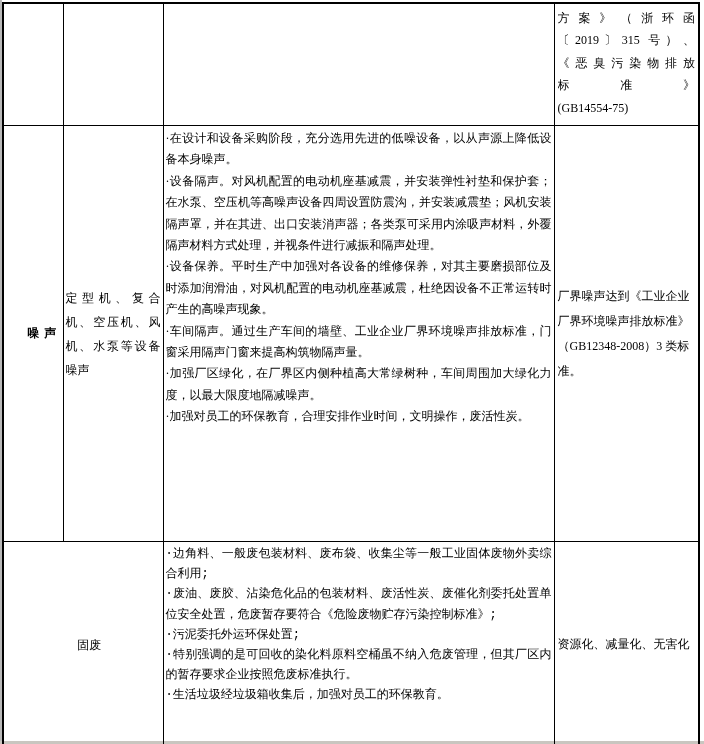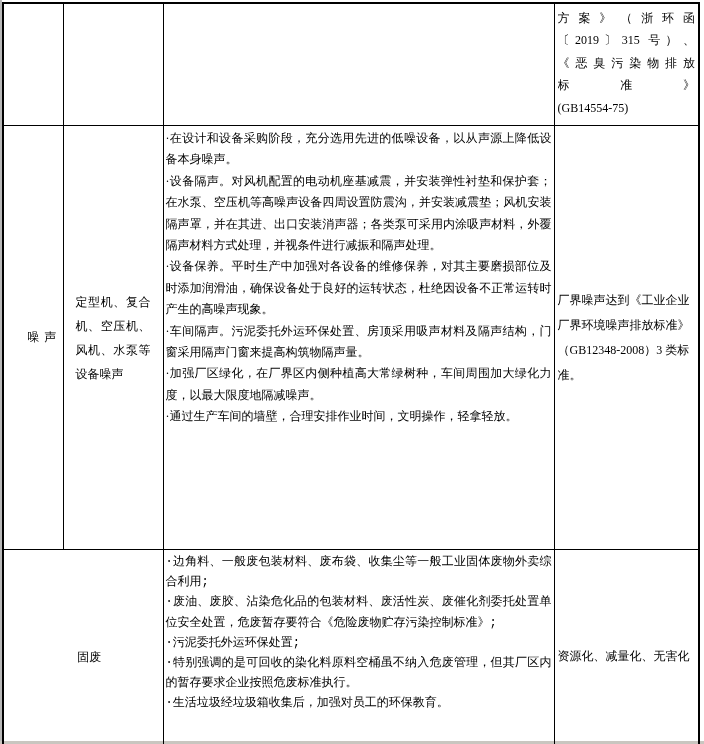"·在设计和设备采购阶段，充分选用先进的低噪设备，以从声源上降低设备本身噪声。" td.c-measures { padding: 2px 2px 12px 2px -> 2px 2px 4px 2px }
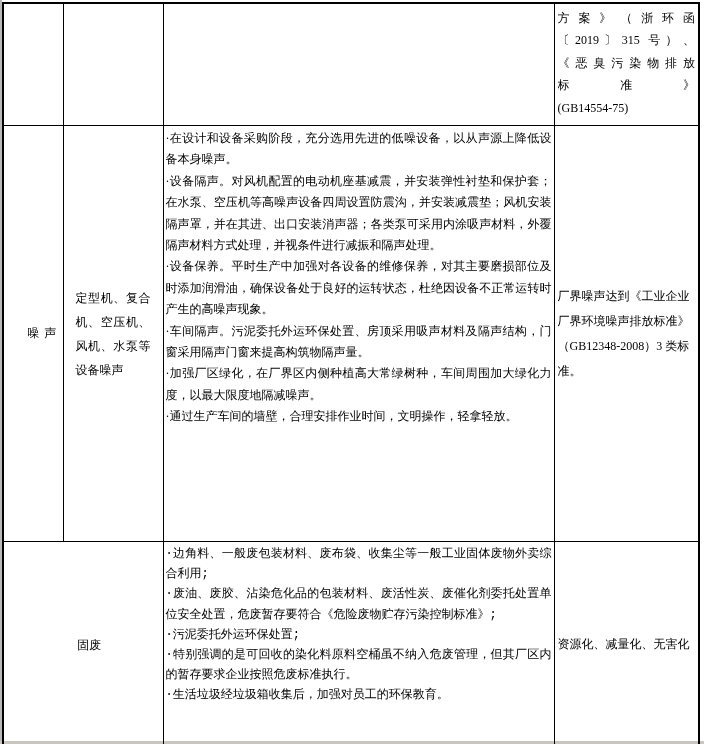"·设备保养。平时生产中加强对各设备的维修保养，对其主要磨损部位及时添加润滑油，确" p { text: 确保设备处于良好的运转状态 -> 对风机配置的电动机座基减震 }
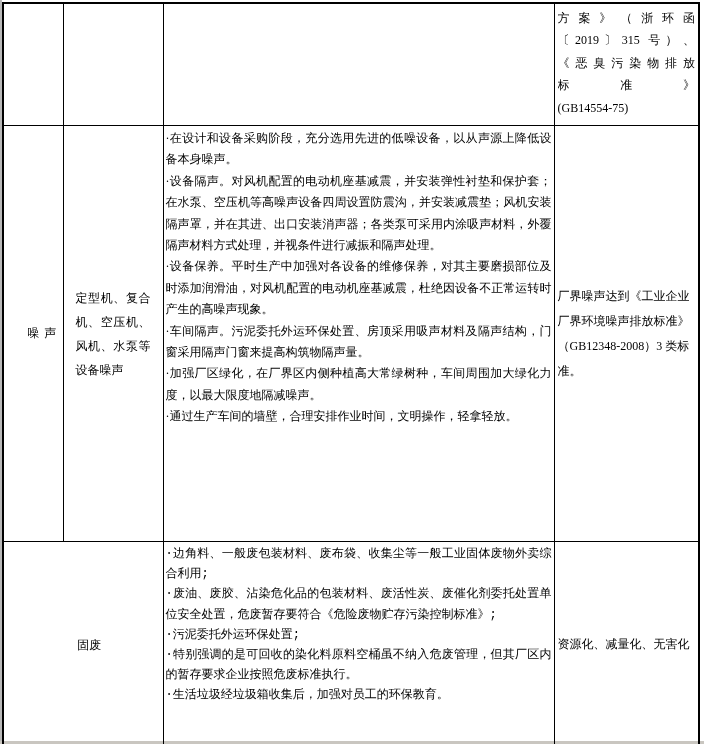"定型机、复合机、空压机、风机、水泵等设备噪声" td.c-source { padding: 0 12px -> 0 2px }
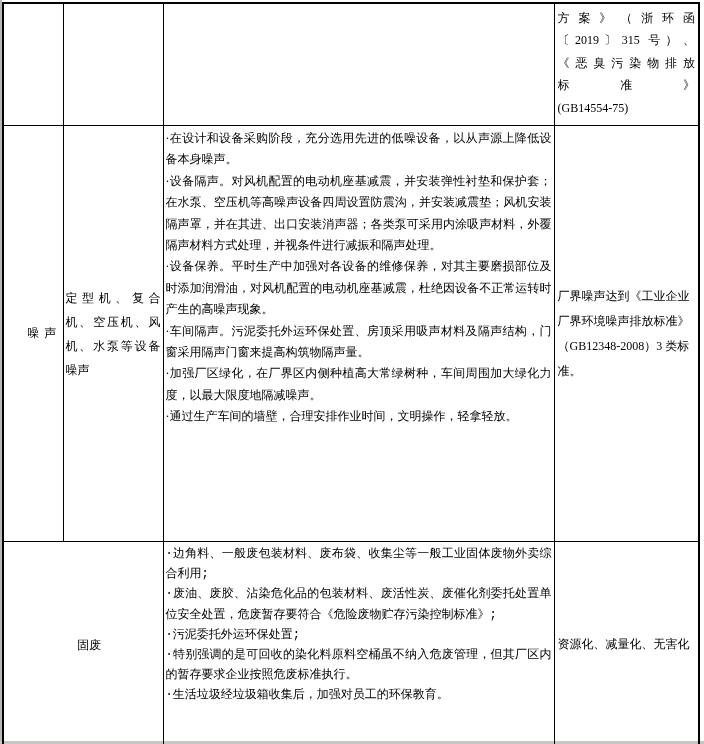"噪声" td.c-label-noise { font-weight: none -> bold }
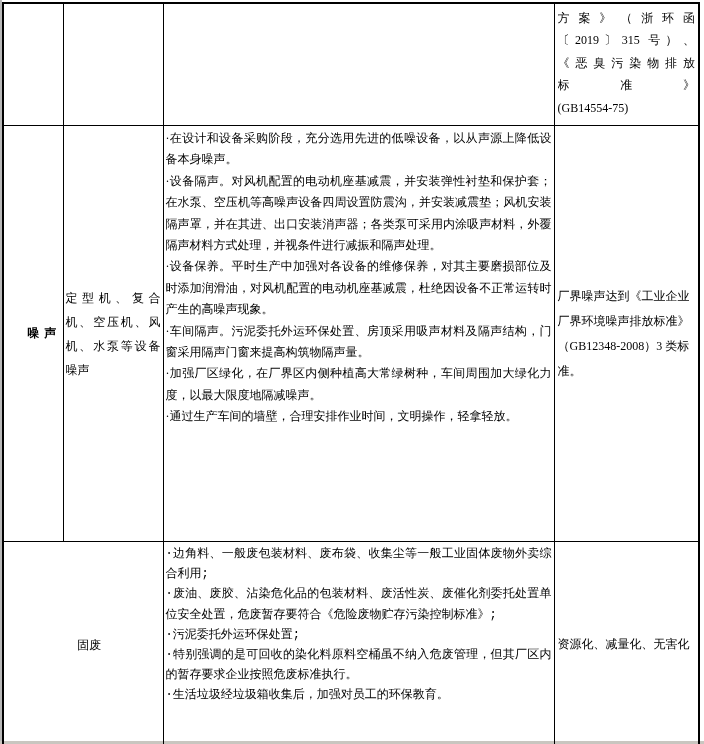"·车间隔声。污泥委托外运环保处置、房顶采用吸声材料及隔声结构，门窗采用隔声门窗来" p { text: 污泥委托外运环保处置、房顶采用吸声材料及隔声结构 -> 通过生产车间的墙壁、工业企业厂界环境噪声排放标准 }
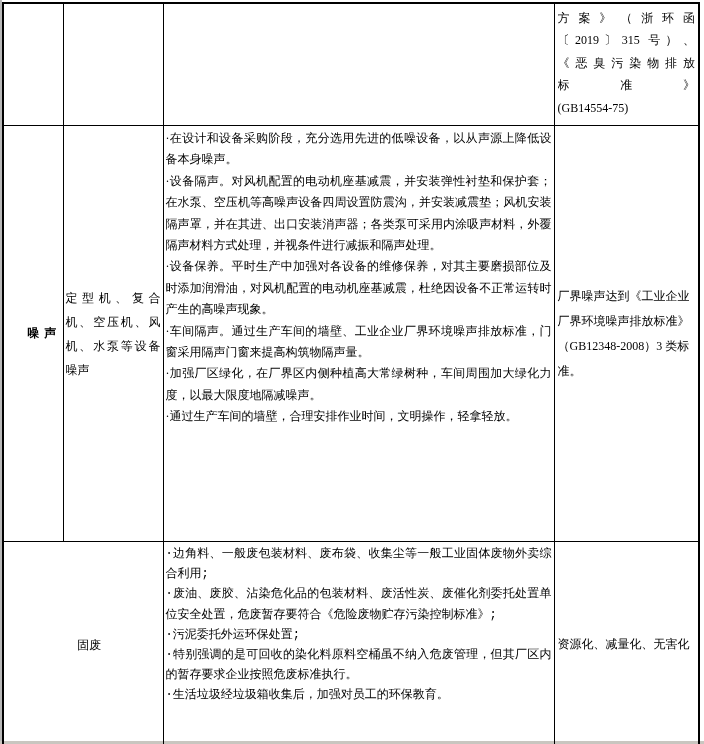"·通过生产车间的墙壁，合理安排作业时间，文明操作，轻拿轻放。" p { text: 通过生产车间的墙壁，合理安排作业时间，文明操作，轻拿轻放 -> 加强对员工的环保教育，合理安排作业时间，文明操作，废活性炭 }
